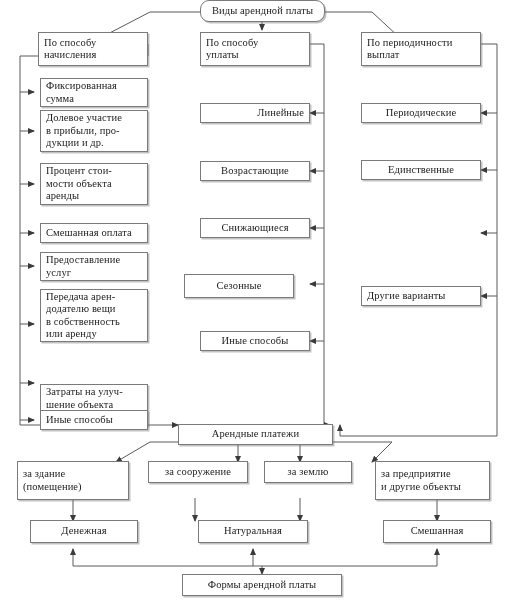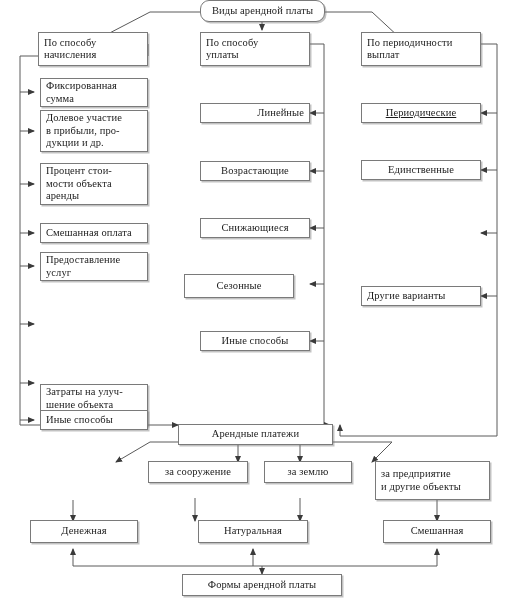"Периодические" div.box { text-decoration: underline -> none }
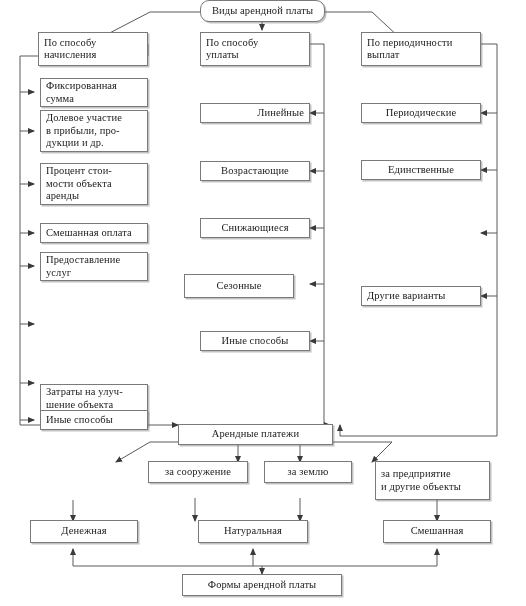"Передача арен-" div.box { html: none -> <div> <span>Передача арен- додателю вещи в собственность или аренду</span> </div> }
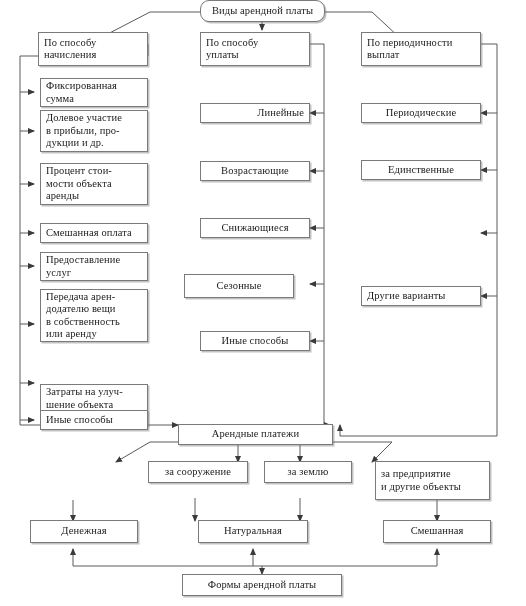"за здание" div.box { html: none -> <div> <span>за здание (помещение)</span> </div> }
